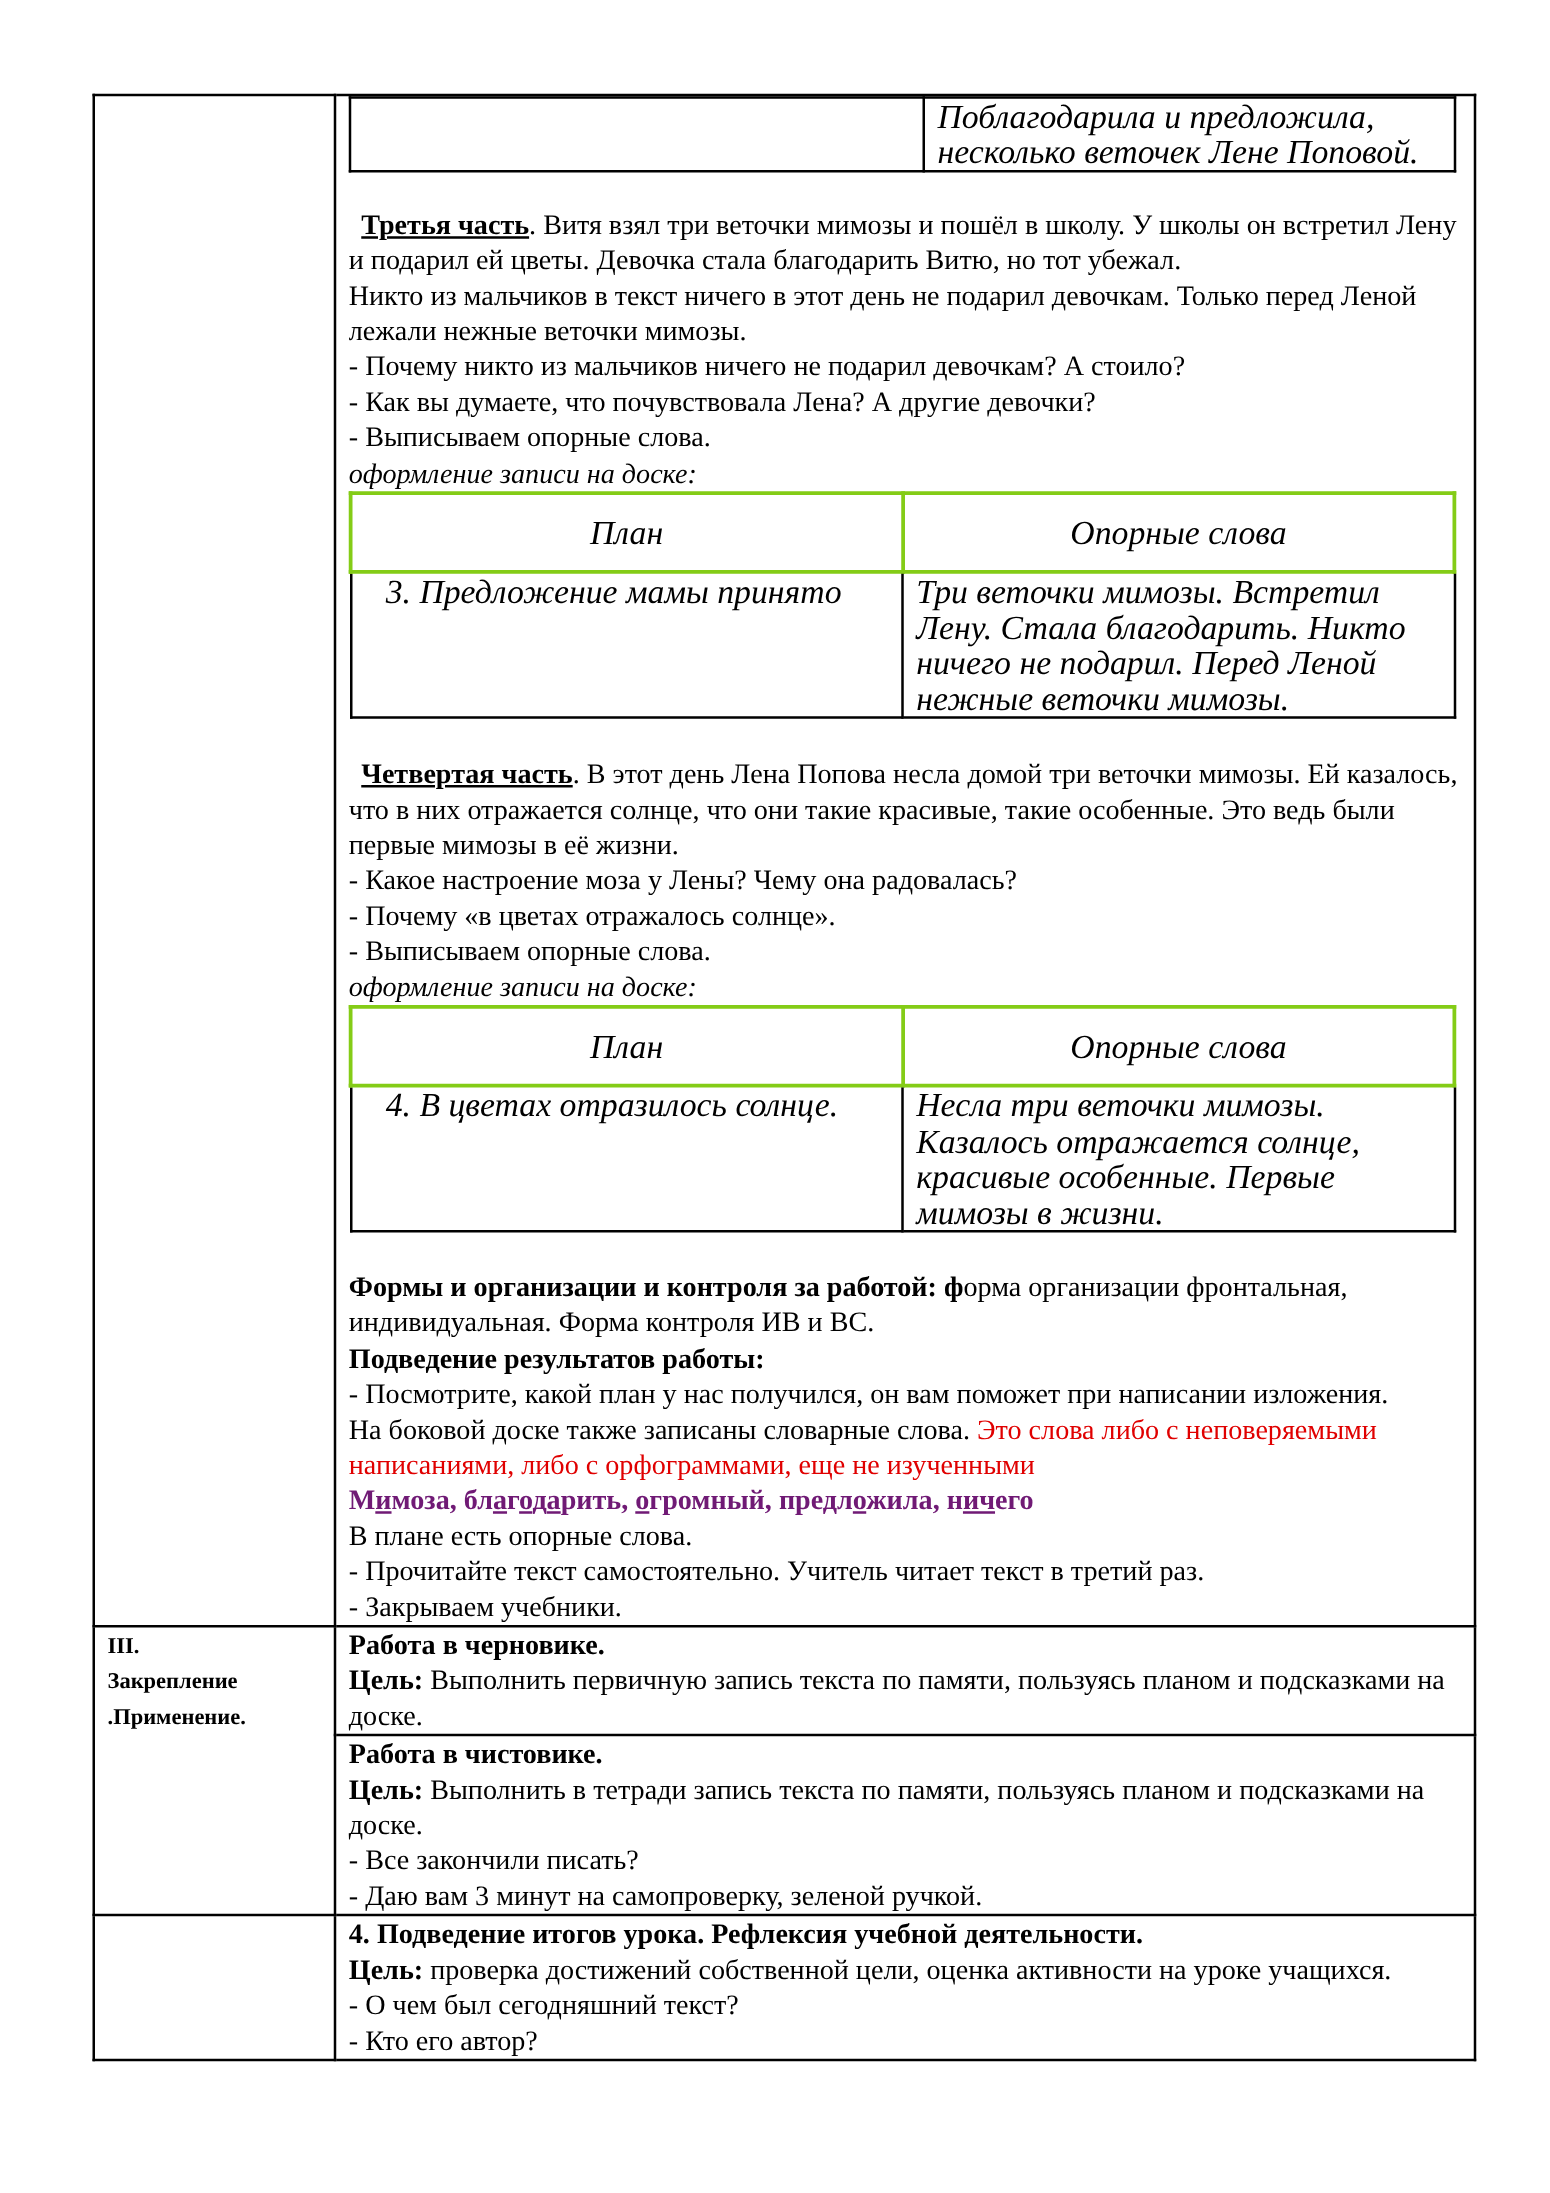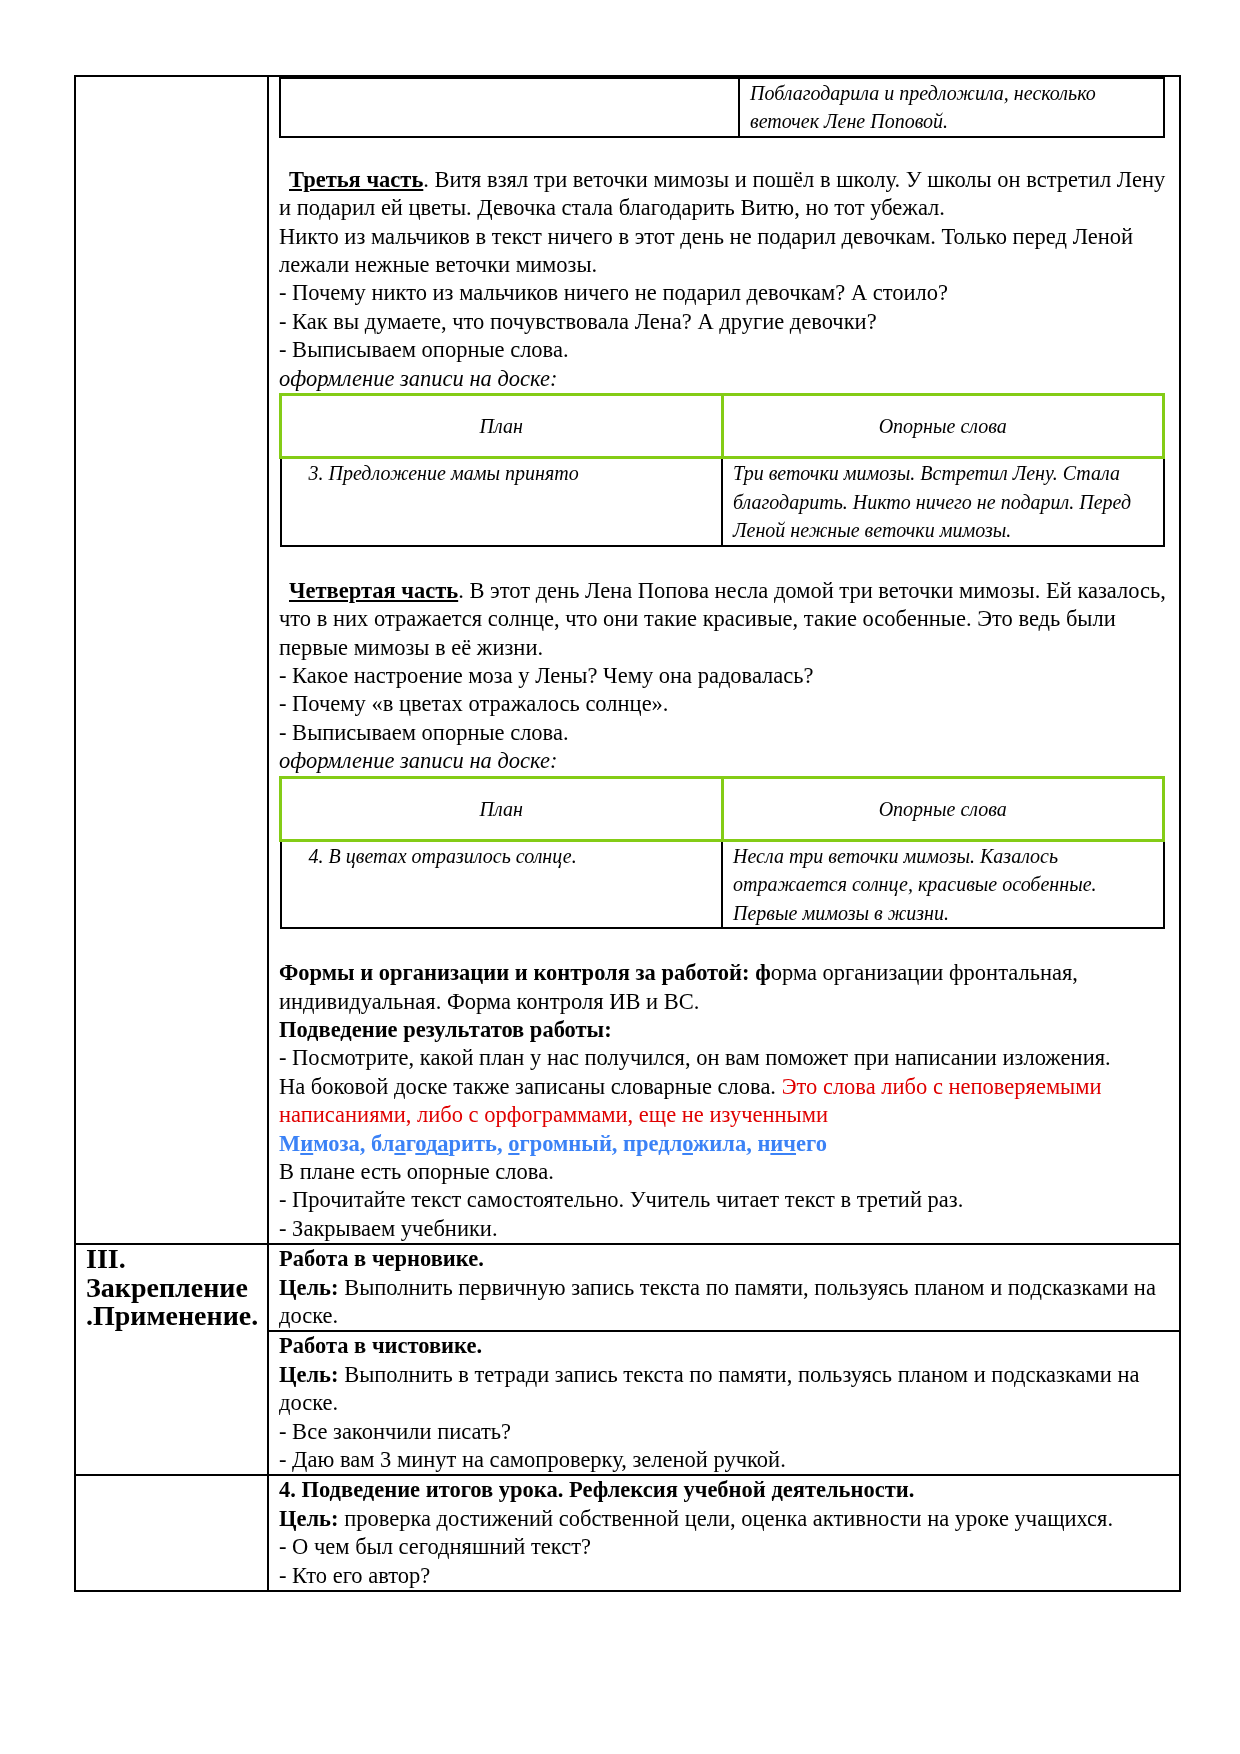"Поблагодарила и предложила, несколько" .inner { font-size: 20px -> 27px }
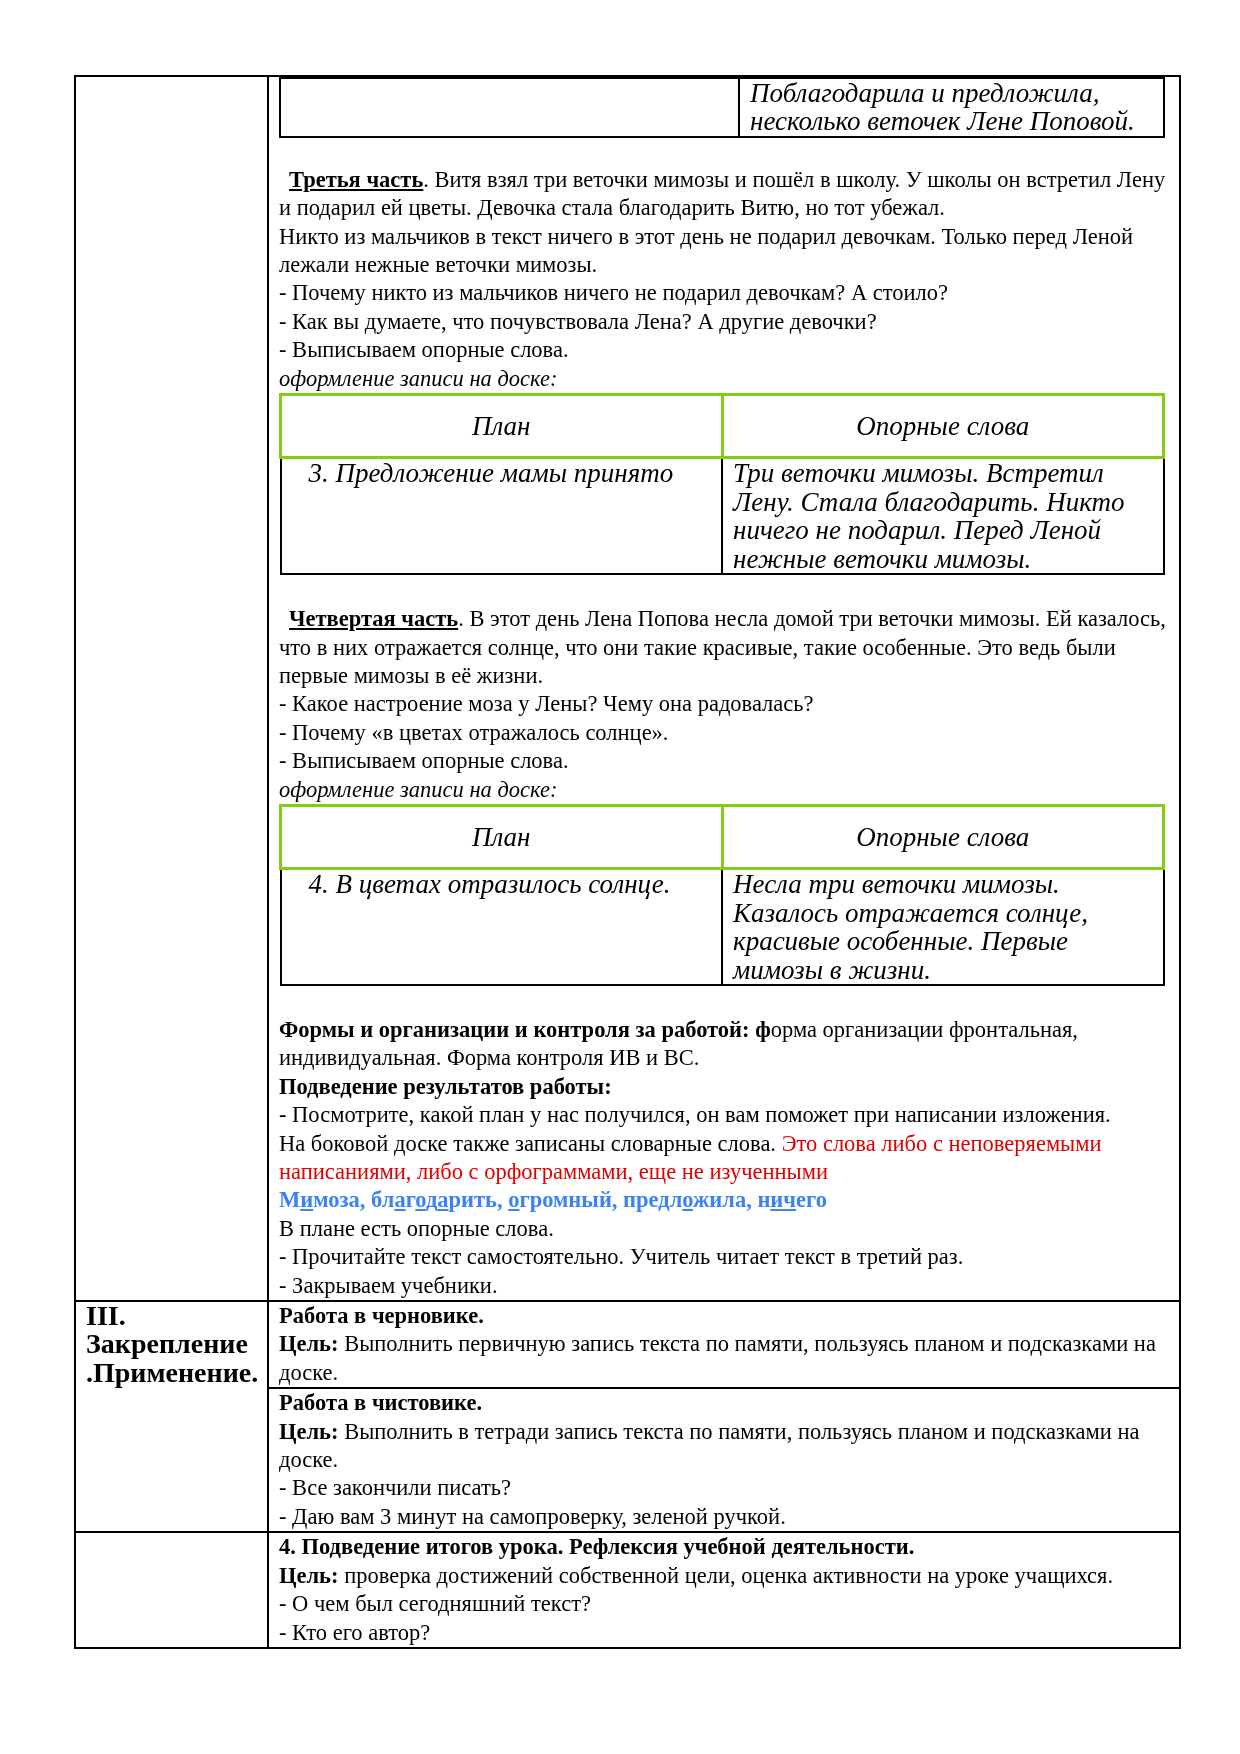"Мимоза, благодарить, огромный," .redb { color: #3b82f6 -> #701a75 }
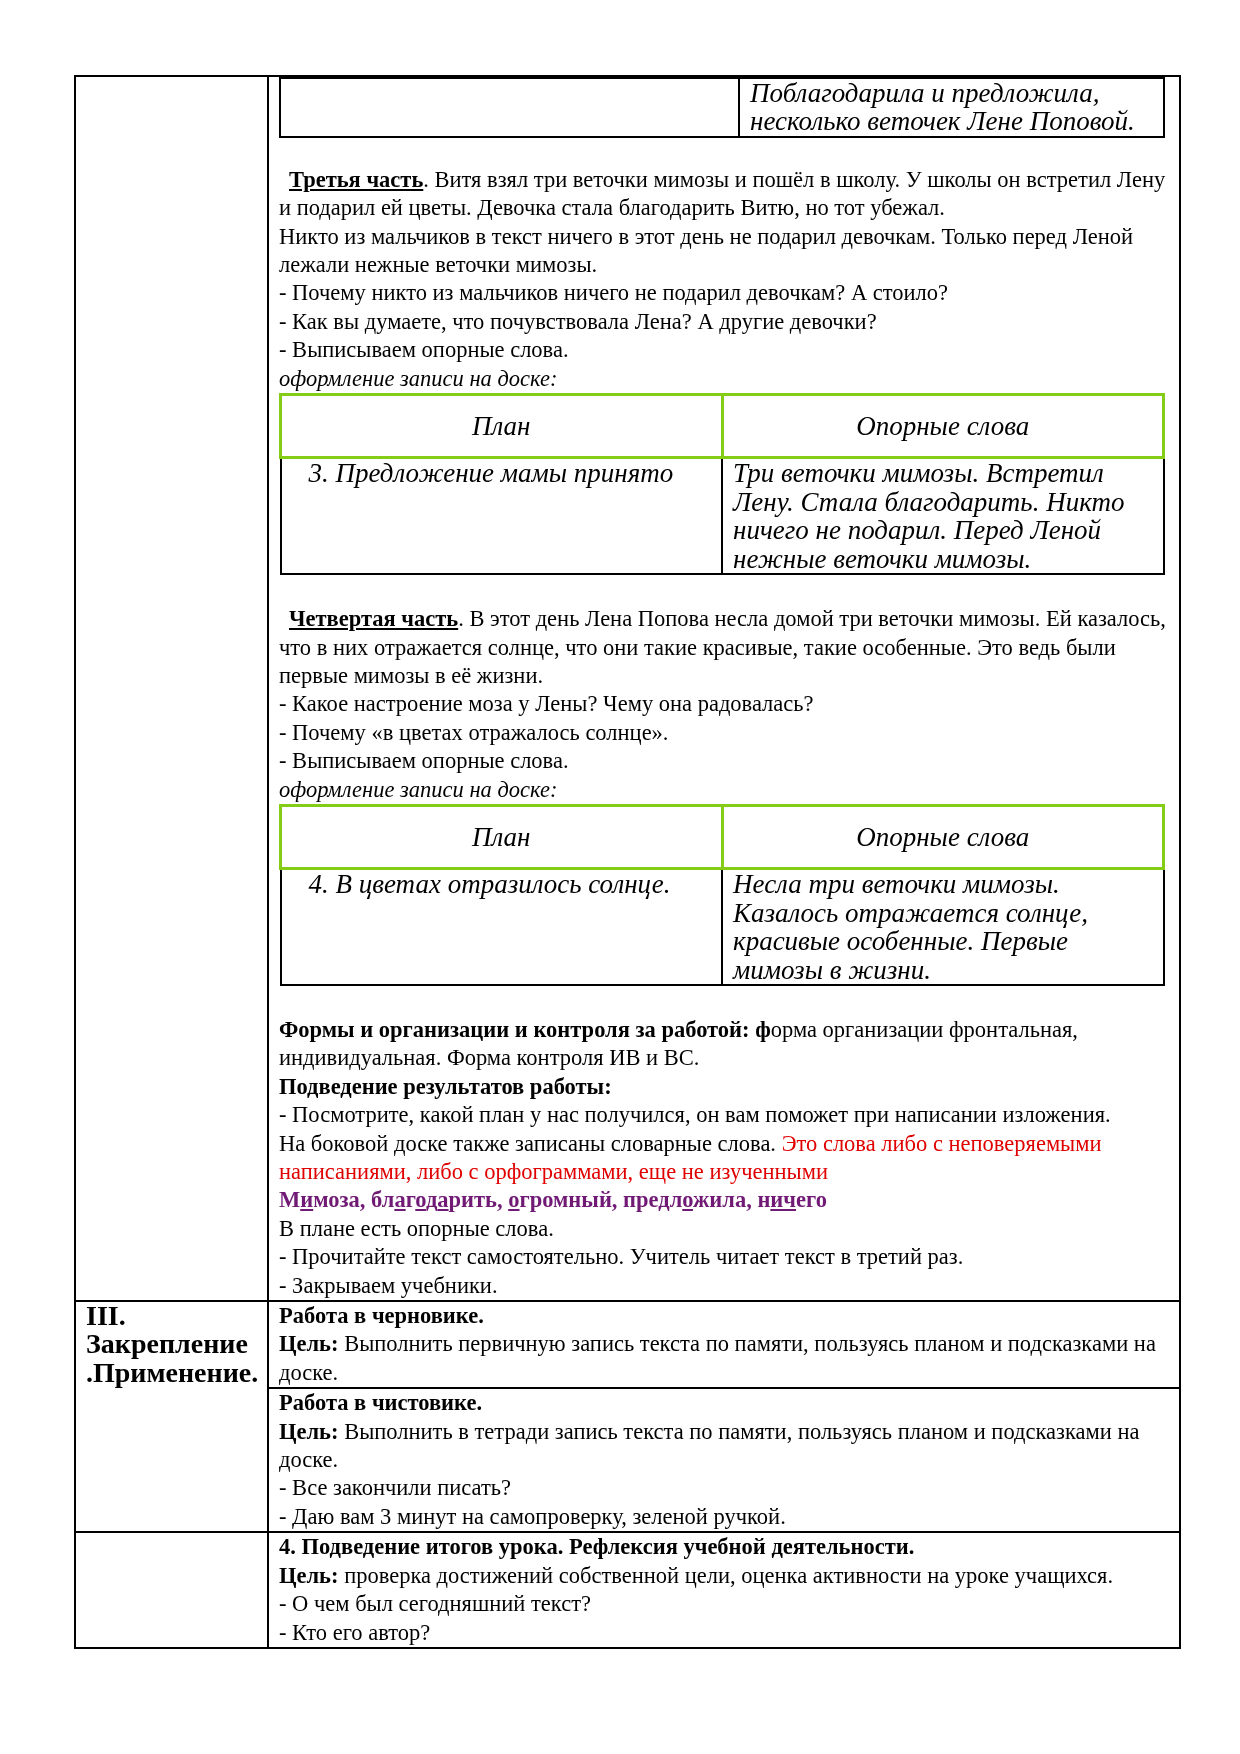"III." .lcell { font-size: 28px -> 18px }
